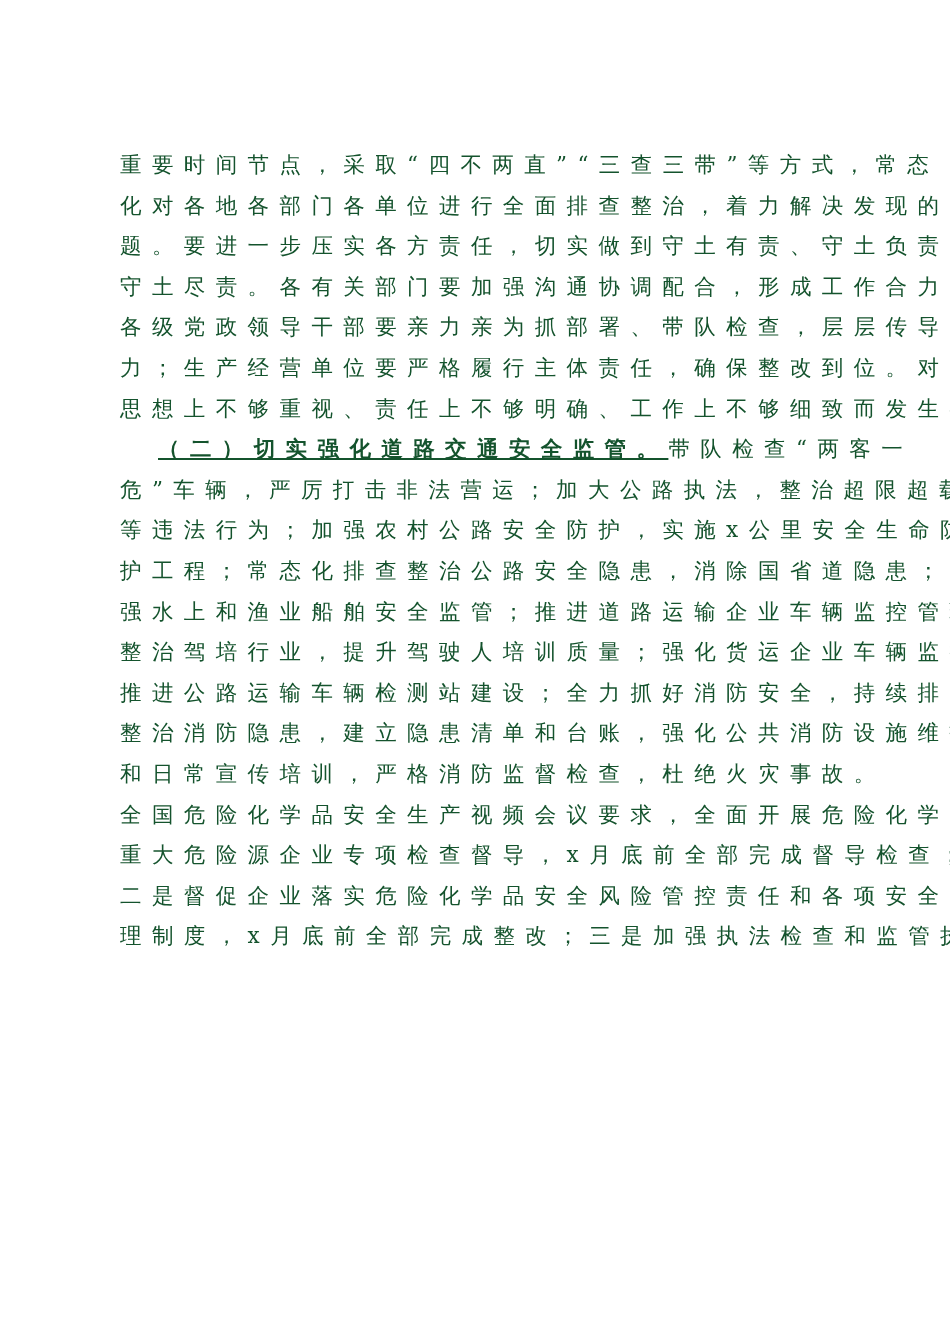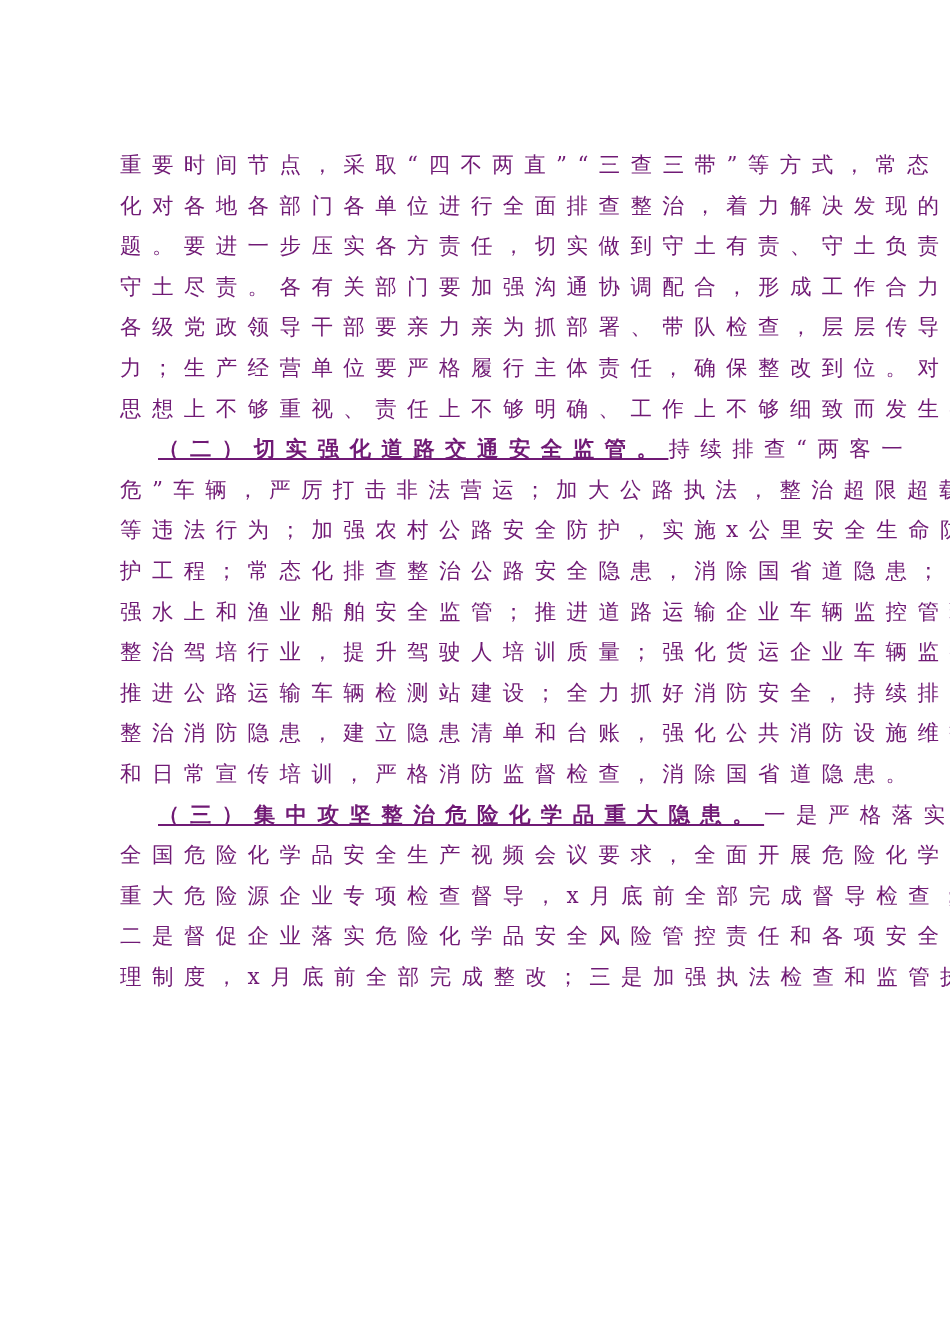"重要时间节点，采取“四不两直”“三查三带”等方式，常态" .page { color: #701a75 -> #14532d }
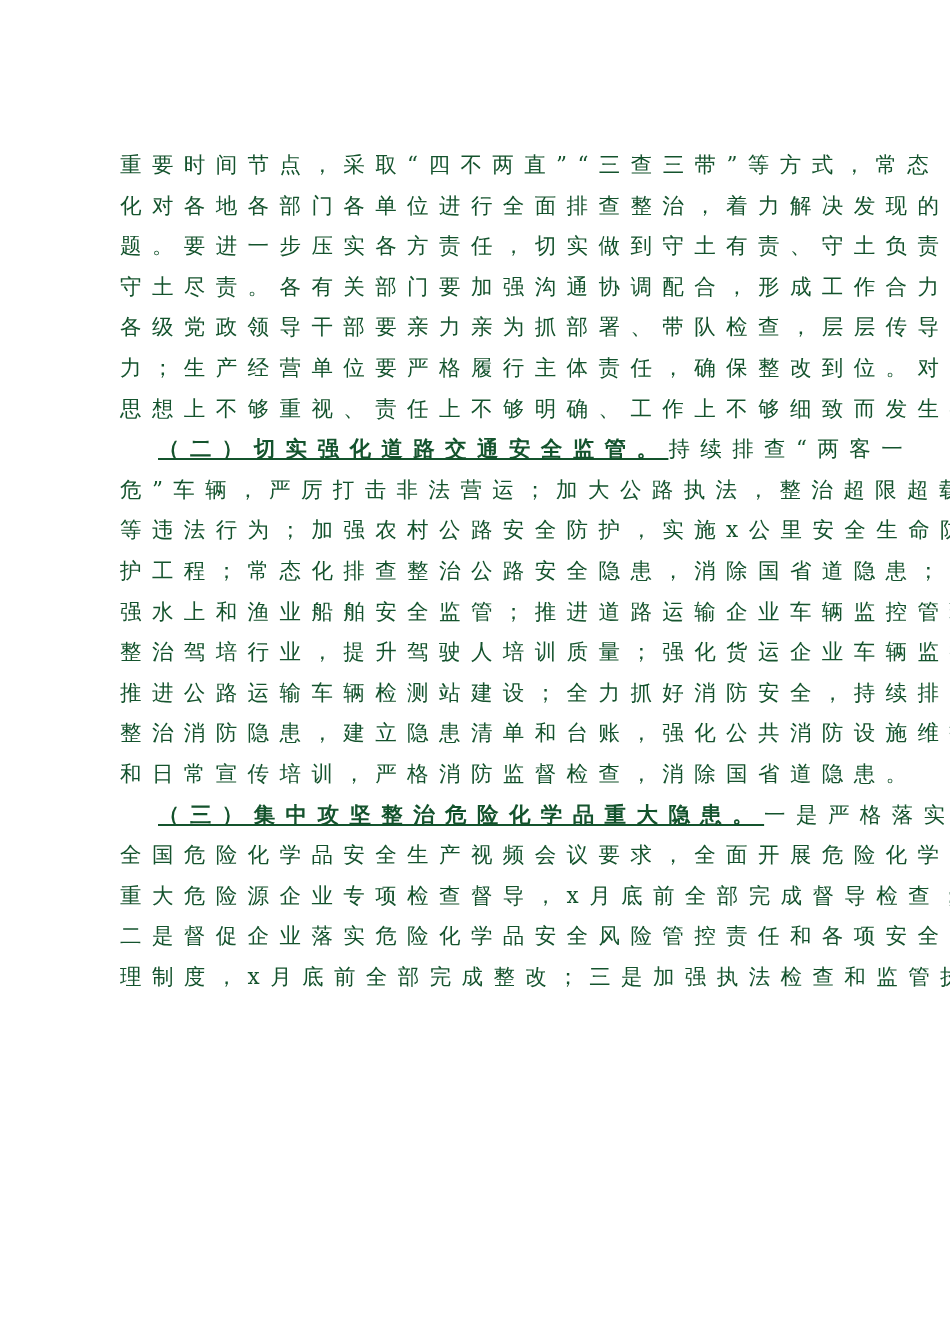"持续排查“两客一" span { text: 持续排 -> 带队检 }
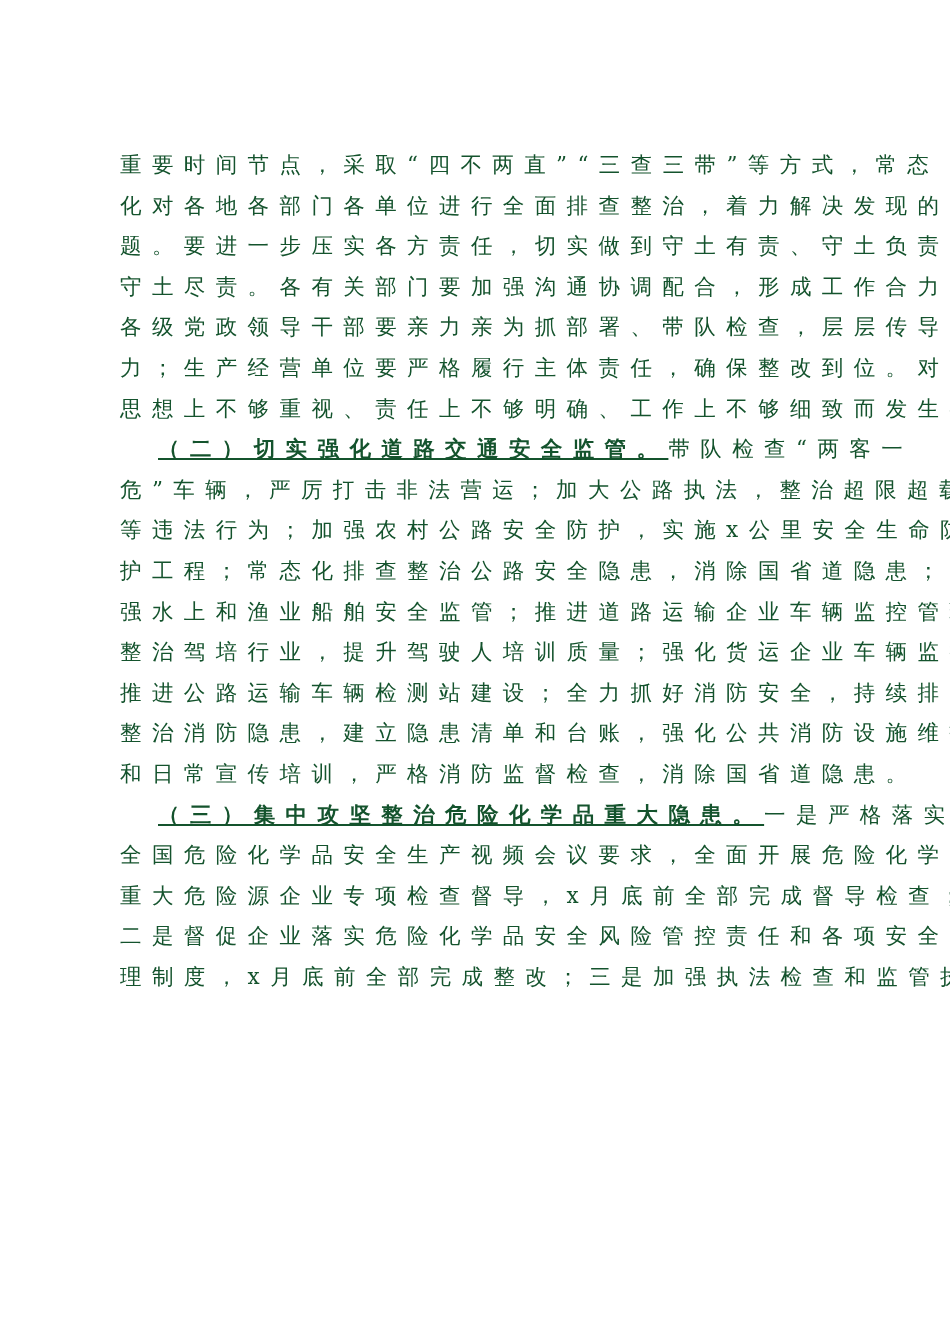"和日常宣传培训，严格消防监督检查，消除国省道隐患。" span.line { text: 消除国省道隐患 -> 杜绝火灾事故 }
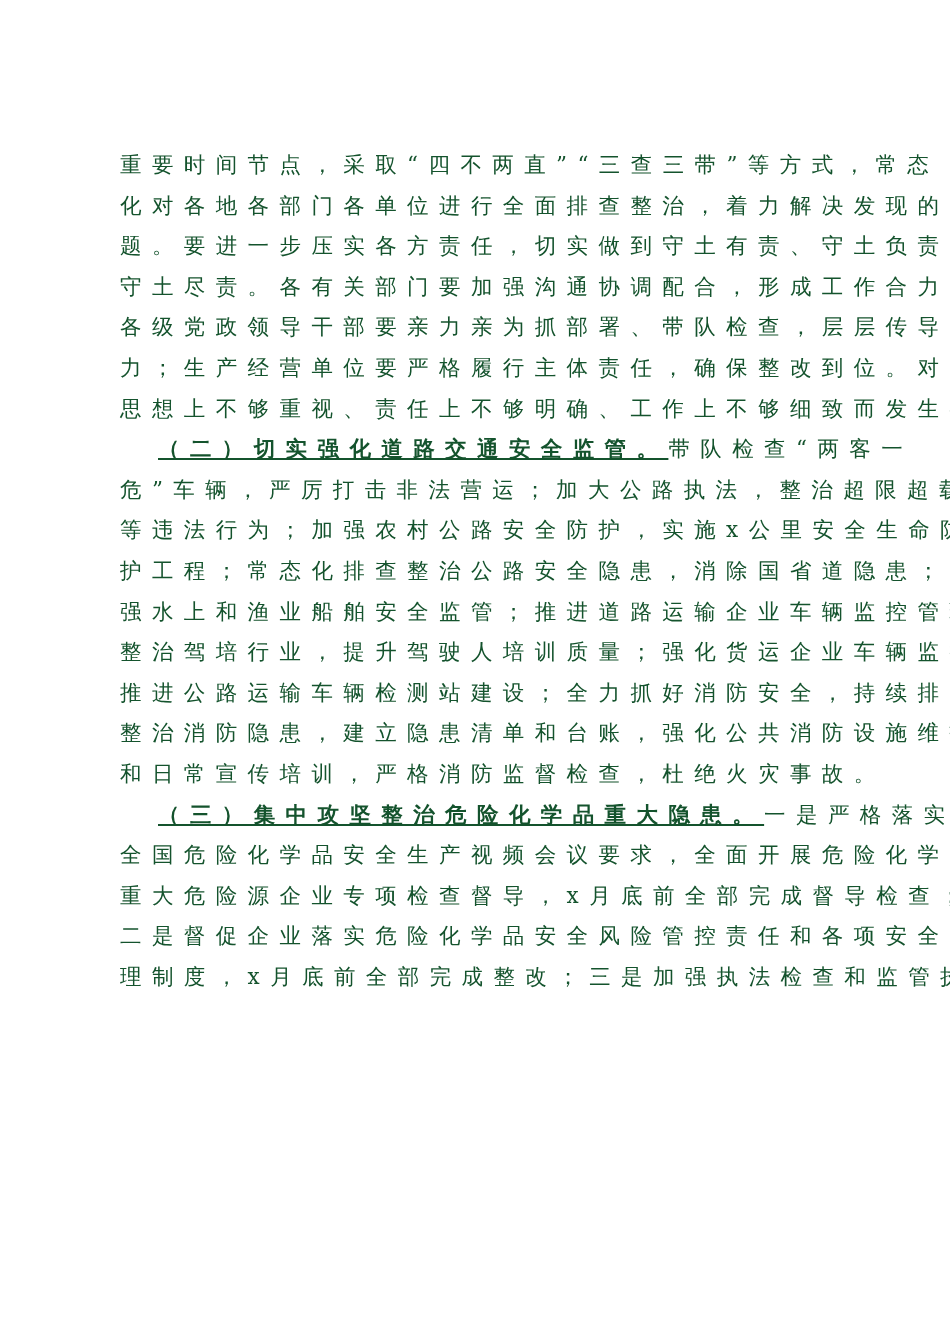"（三）集中攻坚整治危险化学品重大隐患。一是严格落实" span.line { html: <span><span>（三）集中攻坚整治危险化学品重大隐患。</span><span>一是严格落实</span></span> -> none }
